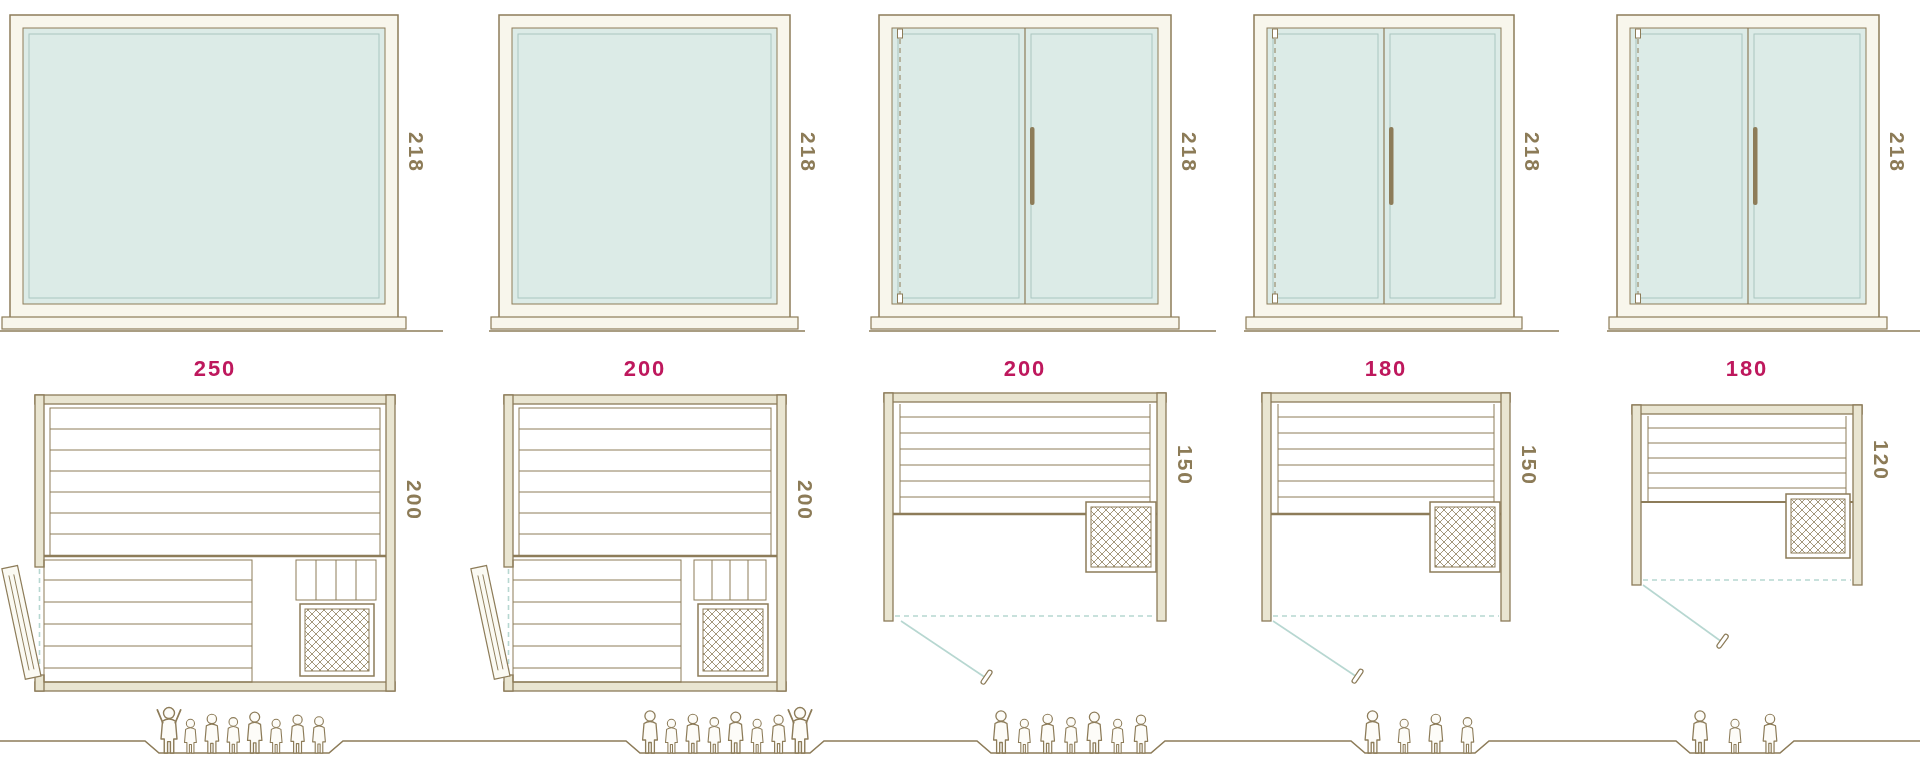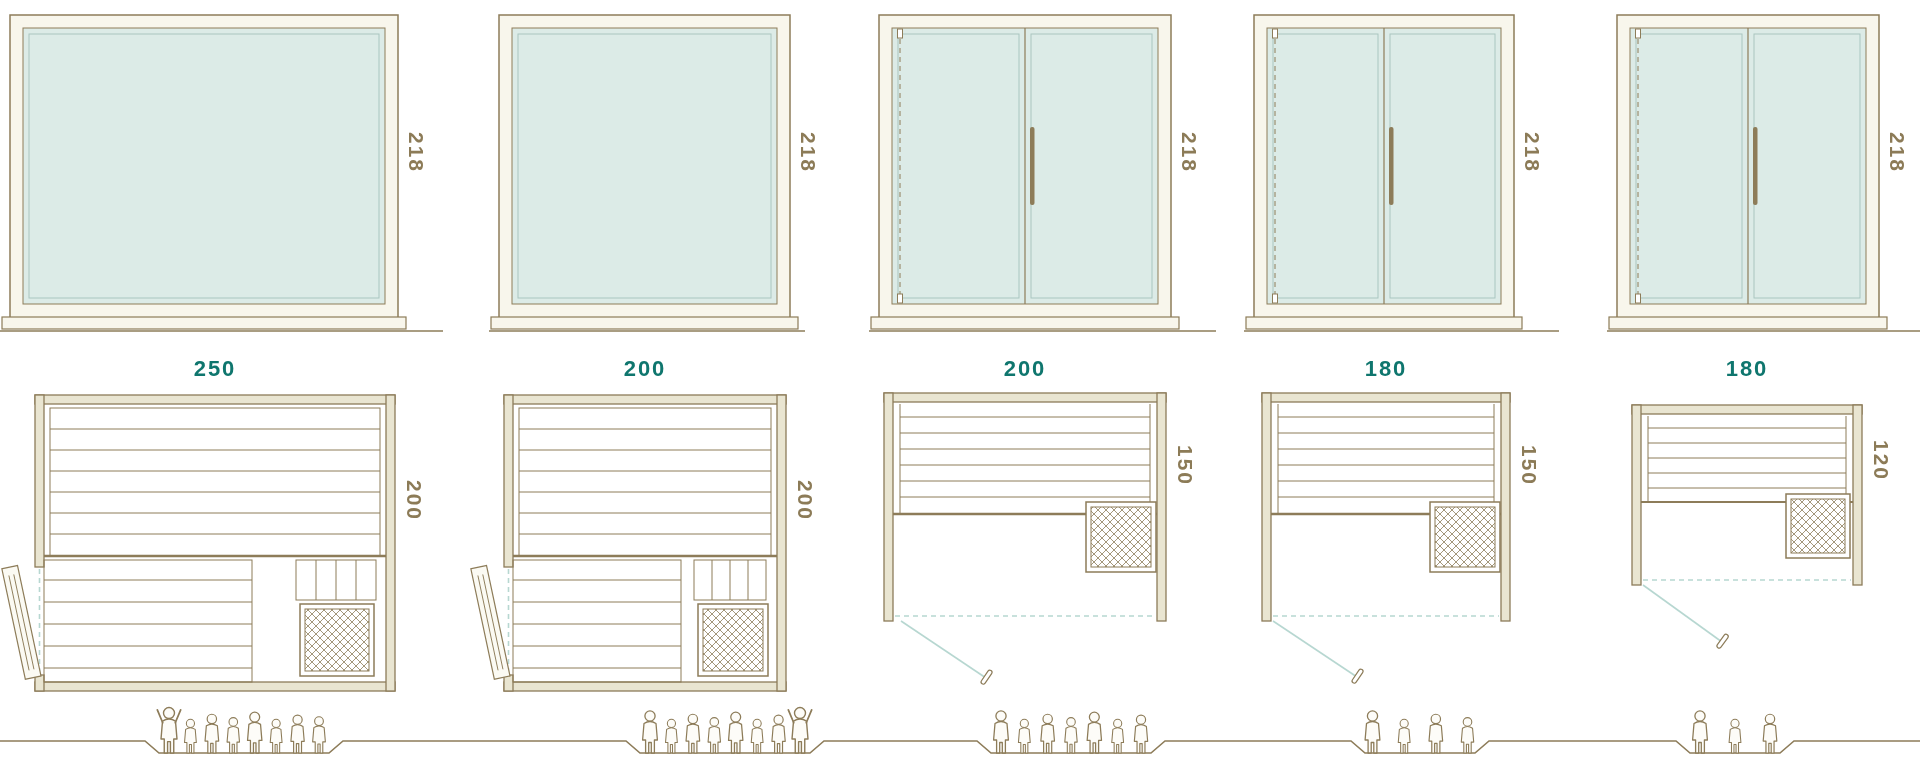"250" .hlabel { color: #0f766e -> #be185d }
